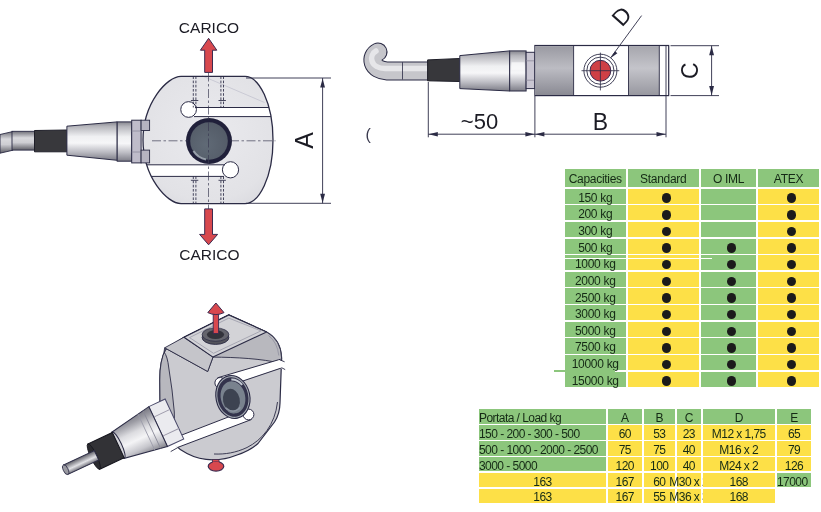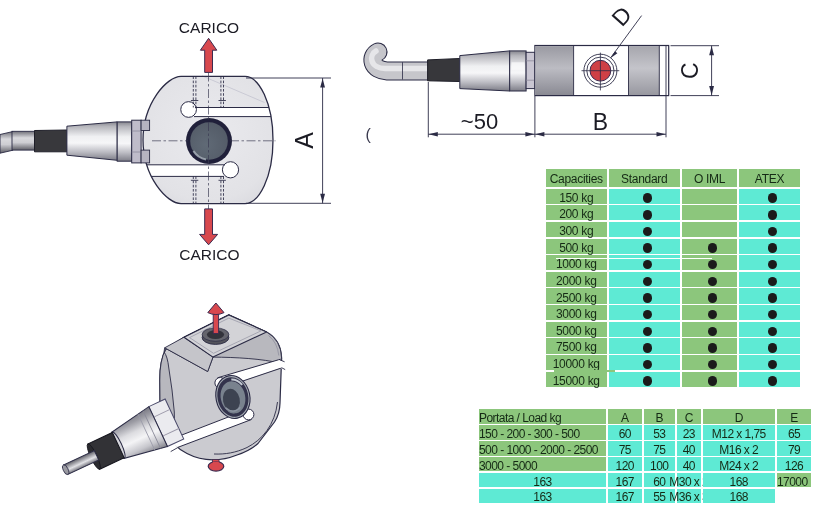"Capacities" #t1 { left: 546px -> 565px }
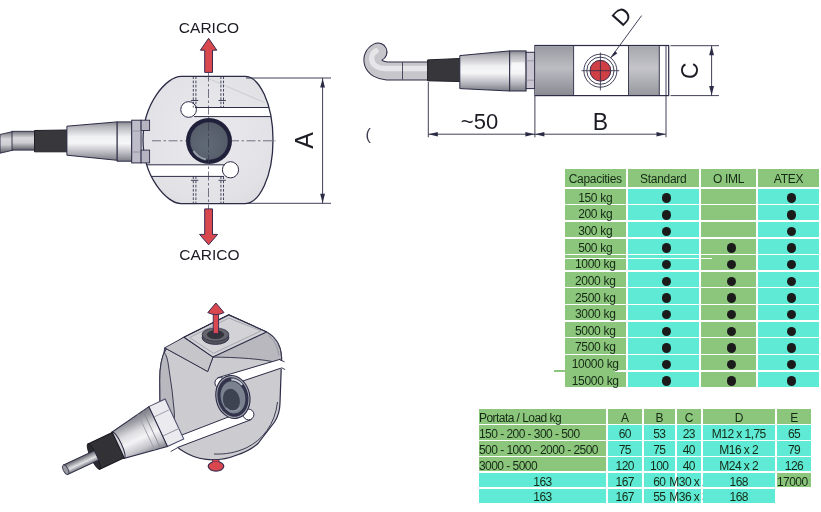"60" .l { background: #5eead4 -> #fde047 }
